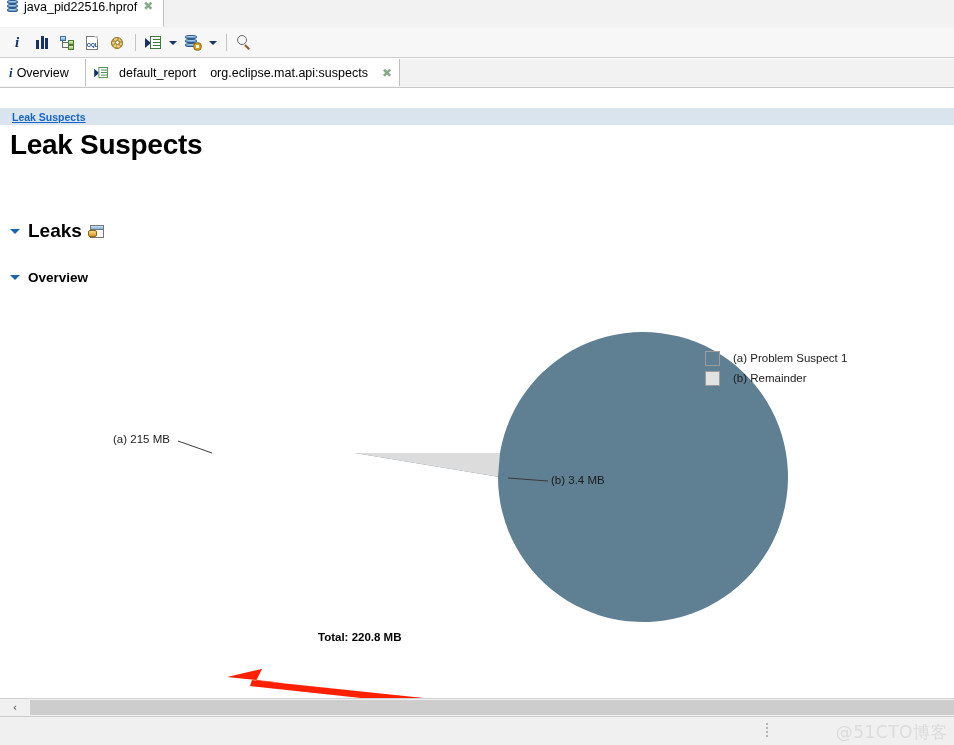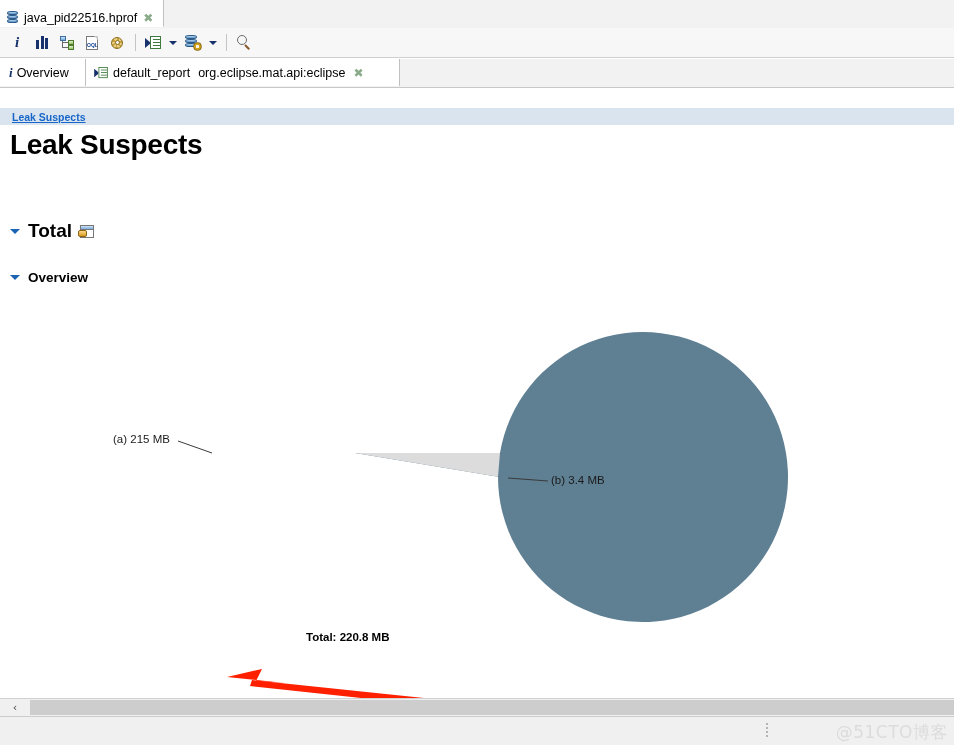"java_pid22516.hprof" .editor-tab { align-items: center -> flex-start; padding: 10px 7px 0 6px -> 0 7px 0 6px }
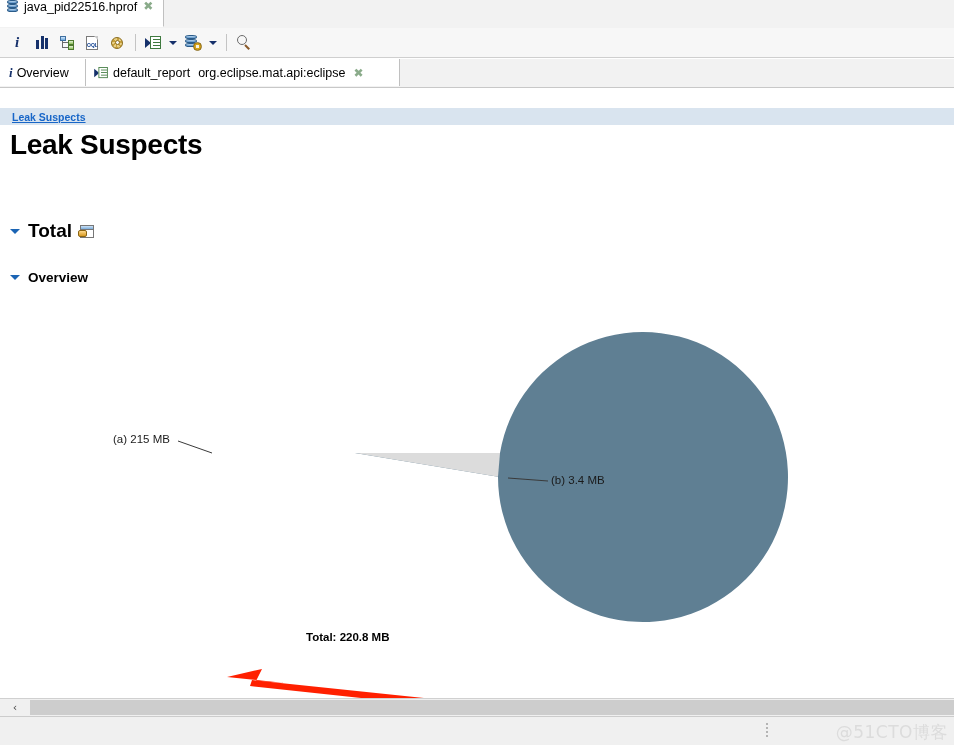"default_report" div.view-tab { justify-content: none -> space-between }
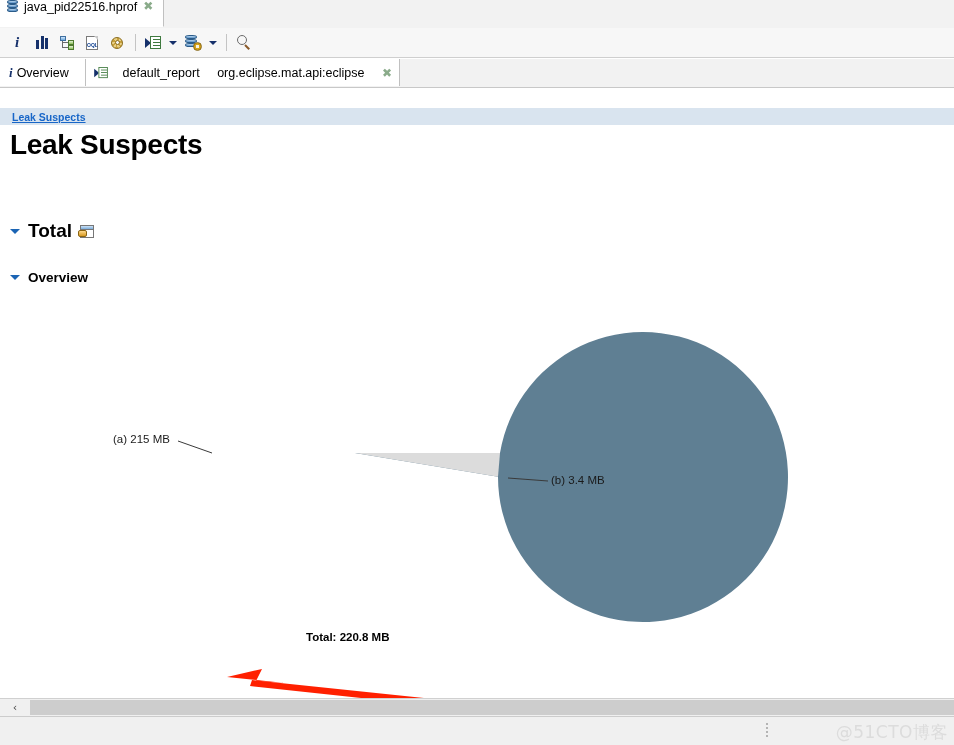"org.eclipse.mat.api:eclipse" span.vt-label { text: org.eclipse.mat.api:eclipse -> org.eclipse.mat.api:suspects }
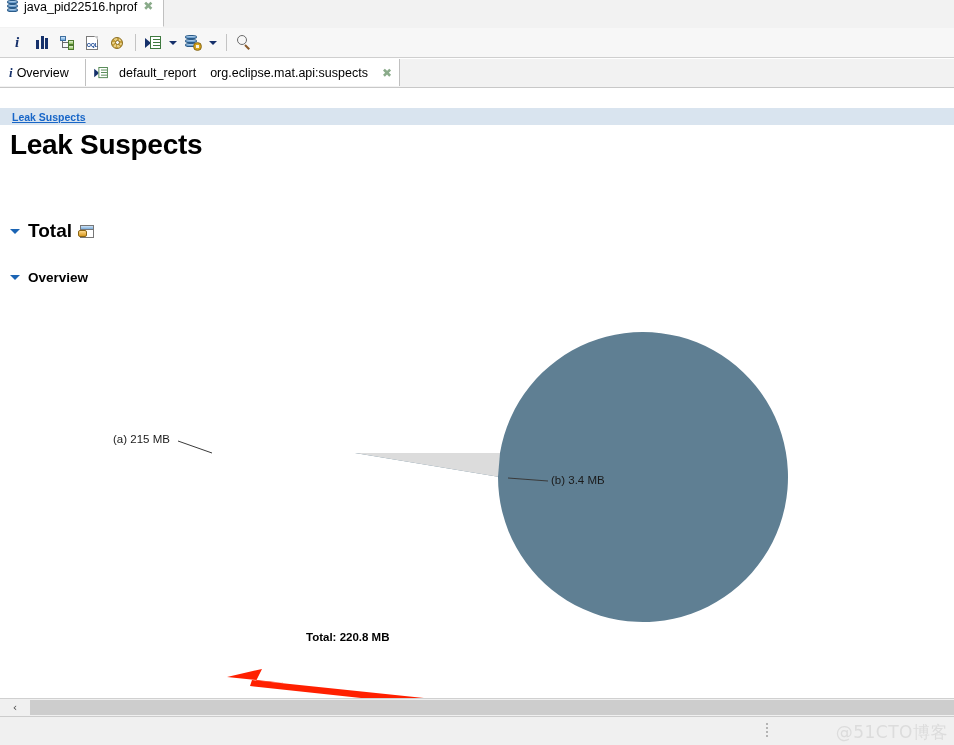"Total" span.h { text: Total -> Leaks }
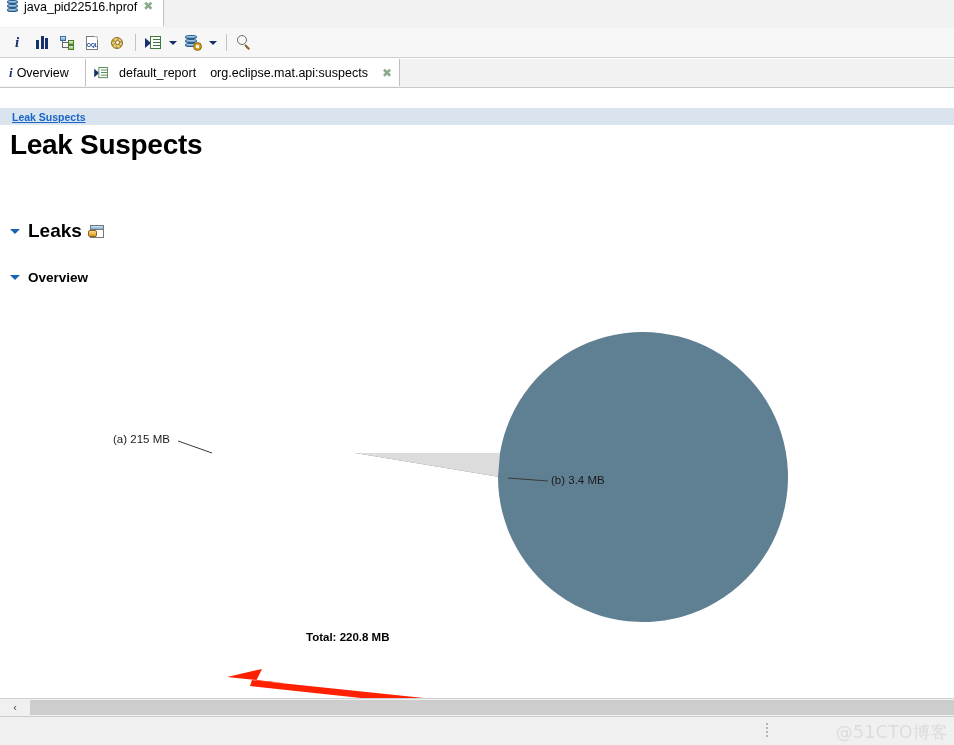"(a) Problem Suspect 1" div.legend-row { html: none -> <div> <span></span> <span>(a) Problem Suspect 1</span> </div> }
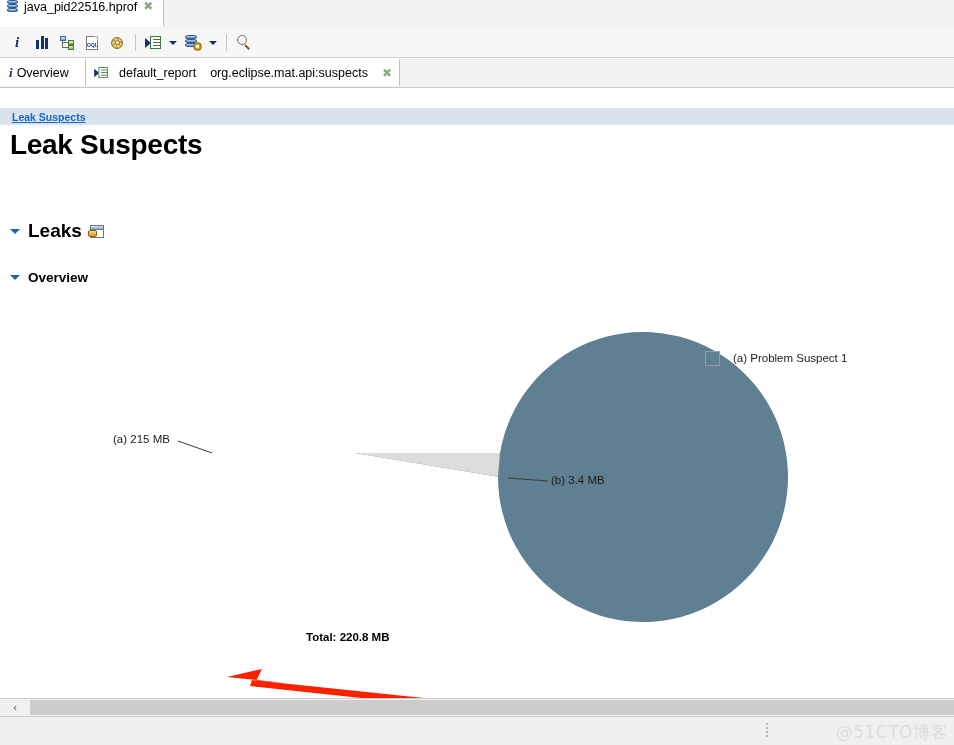"(b) Remainder" div.legend-row { html: none -> <div> <span></span> <span>(b) Remainder</span> </div> }
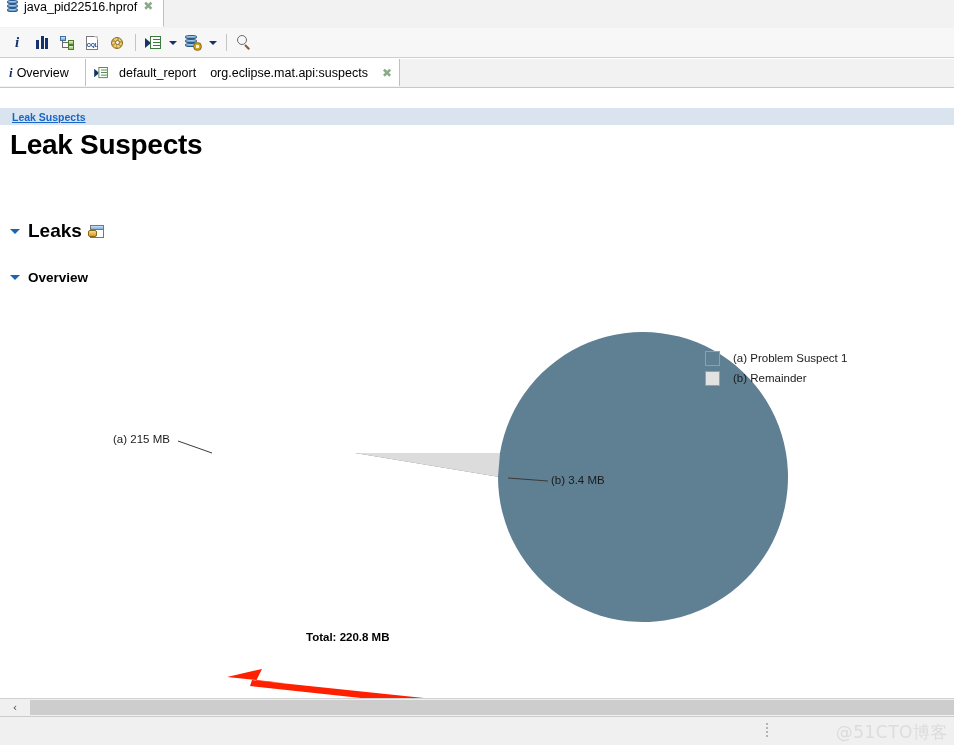"Total: 220.8 MB" .chart-total { left: 306px -> 318px }
